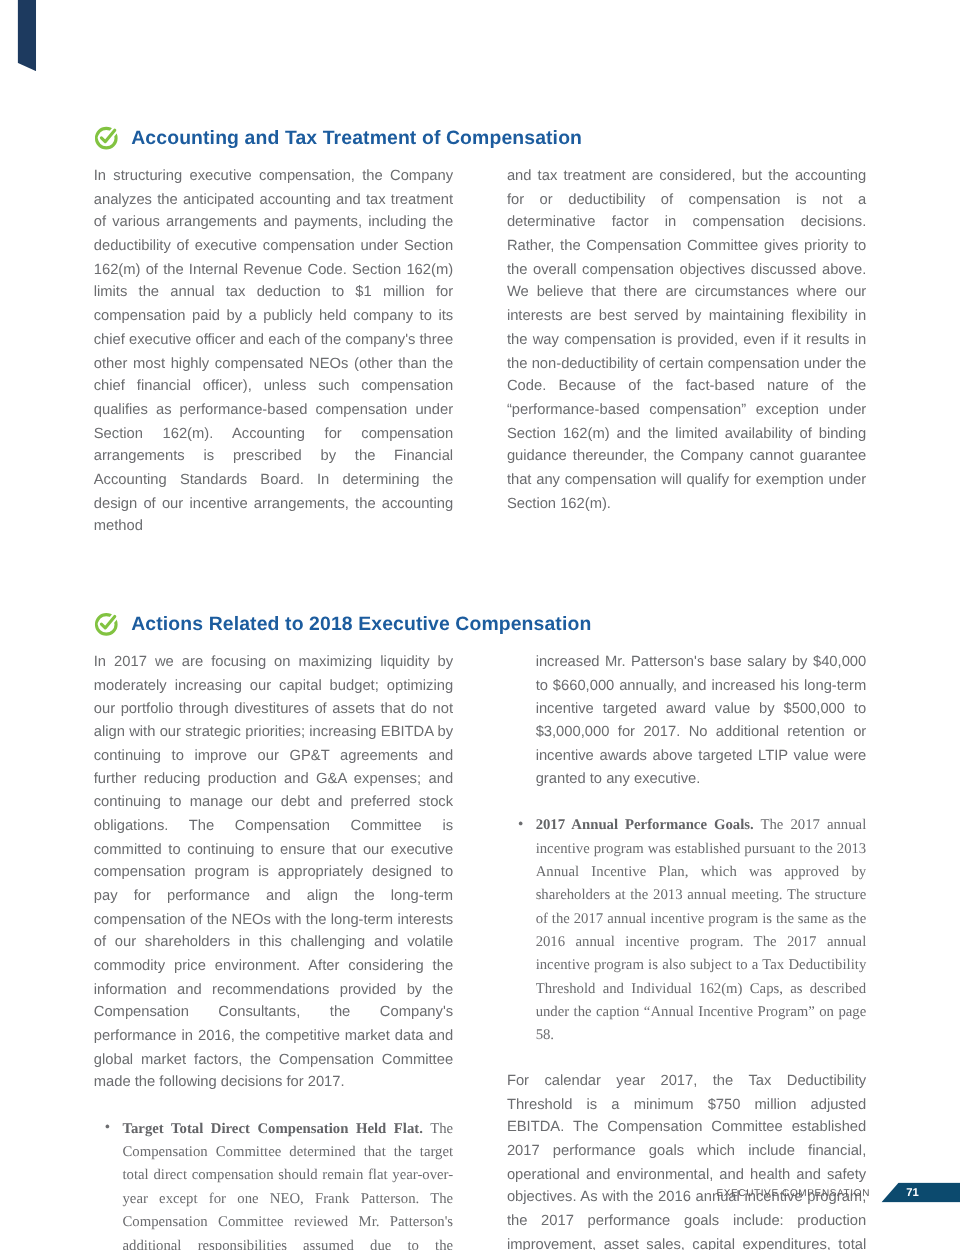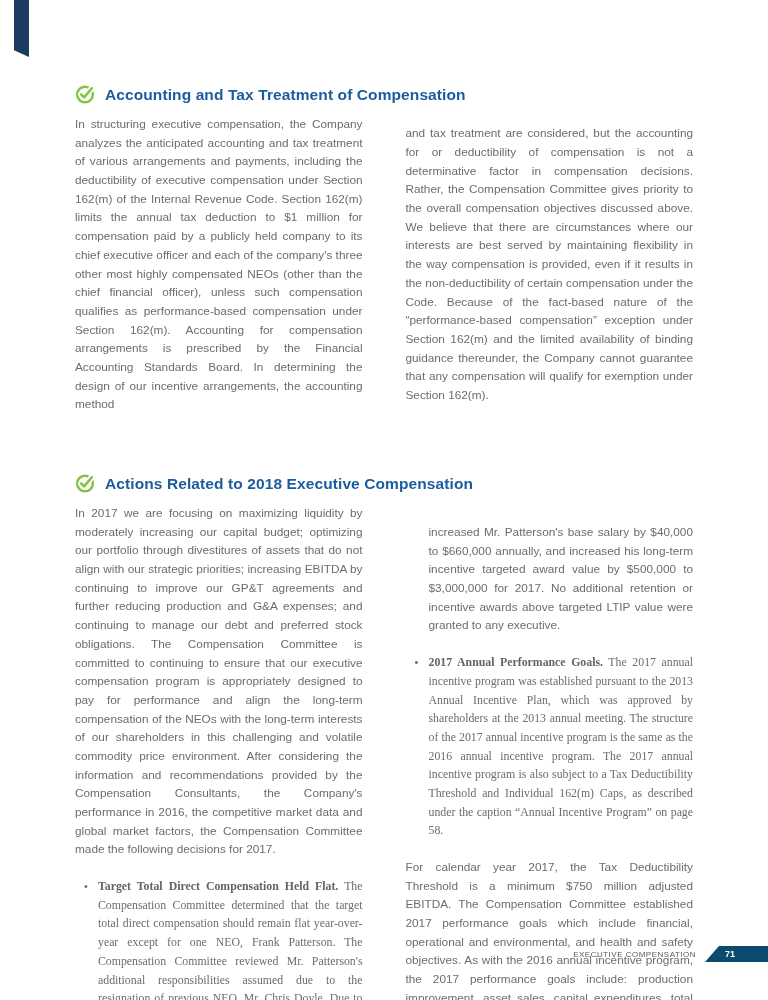"Accounting and Tax Treatment of" .sec1 { margin-top: none -> 16px }
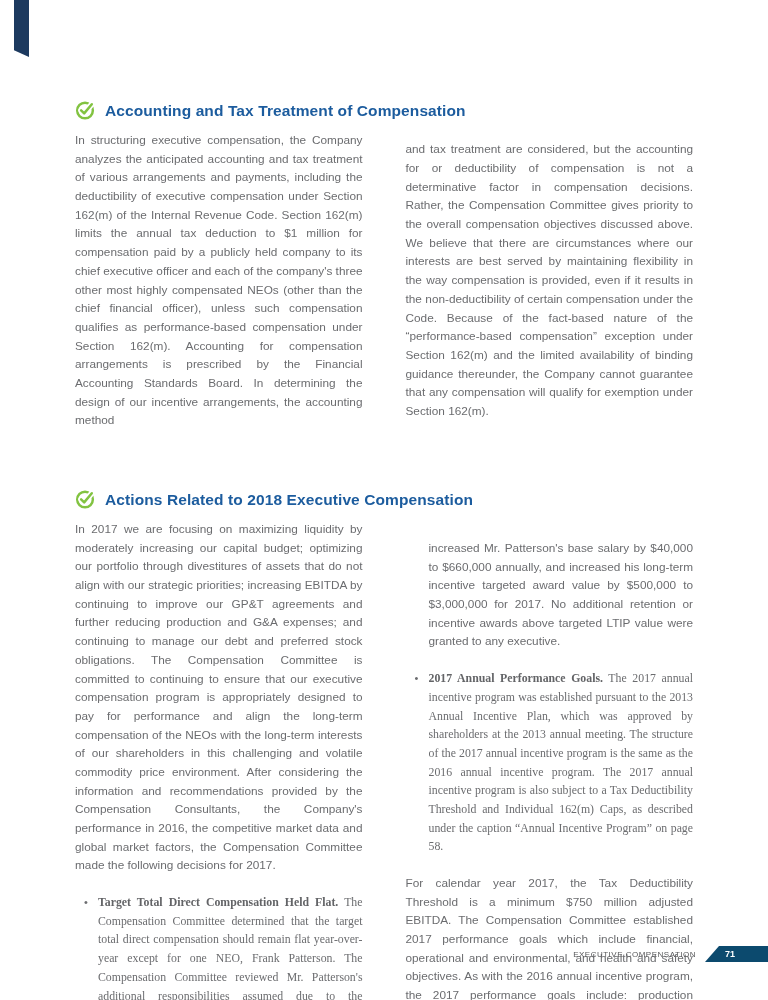"In structuring executive compensation," .cols { align-items: center -> none }
